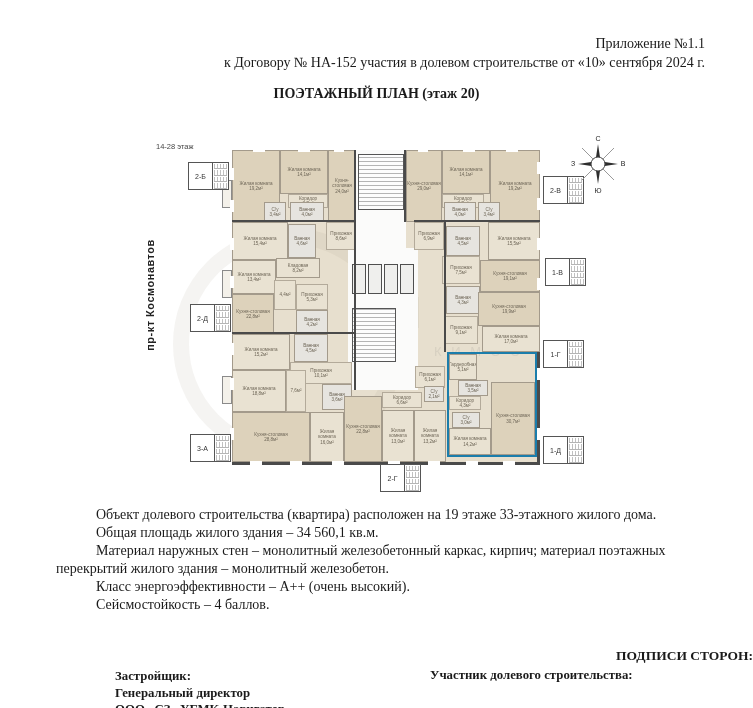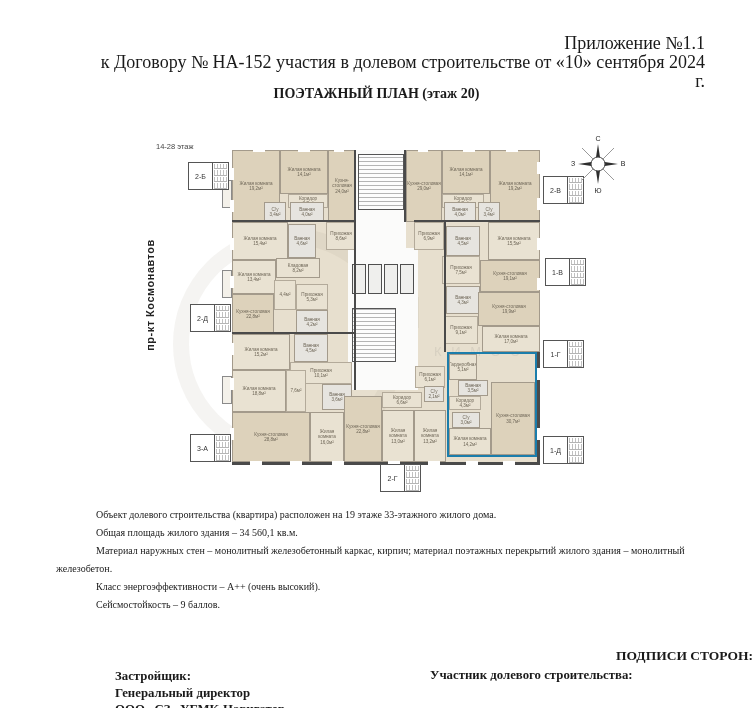"Приложение №1.1" .hdr { font-size: 18px -> 14px }
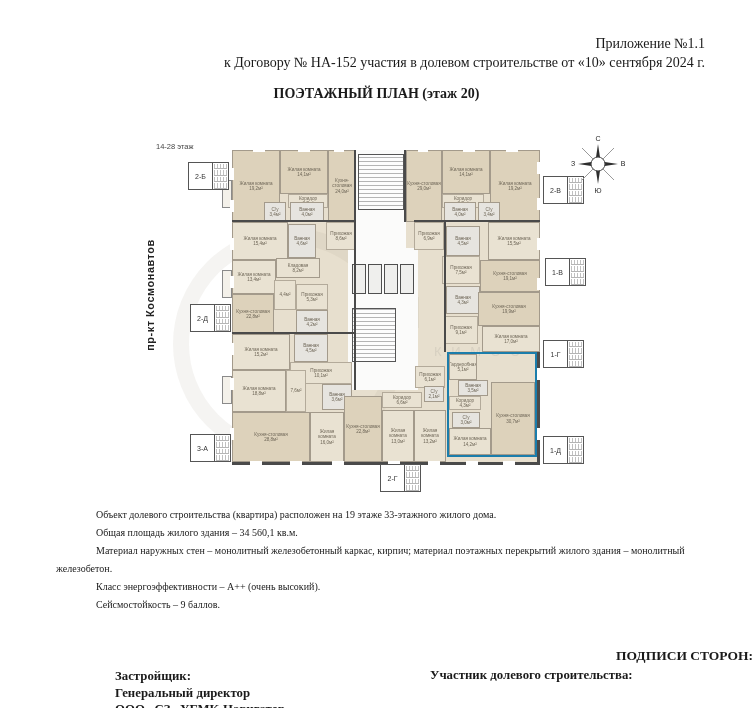"Объект долевого строительства (квартира)" .body-text { font-size: 10px -> 14px }
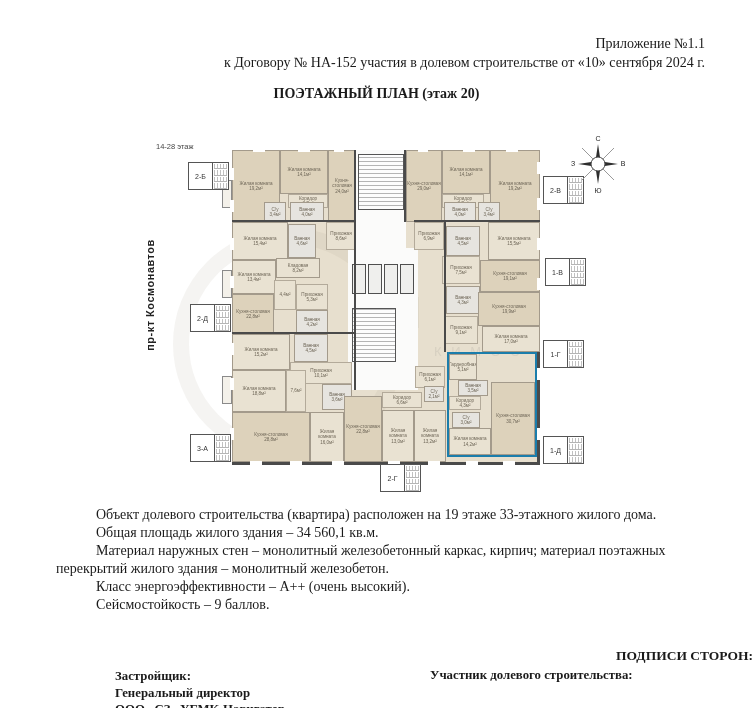"Сейсмостойкость – 9 баллов." p { text: 9 -> 4 }
